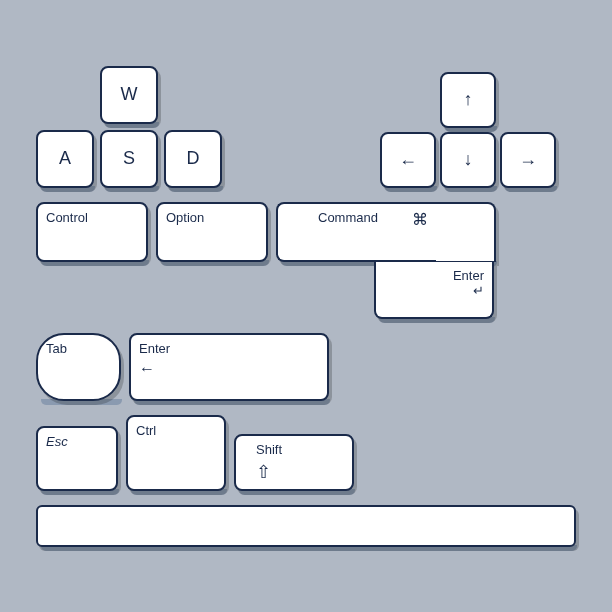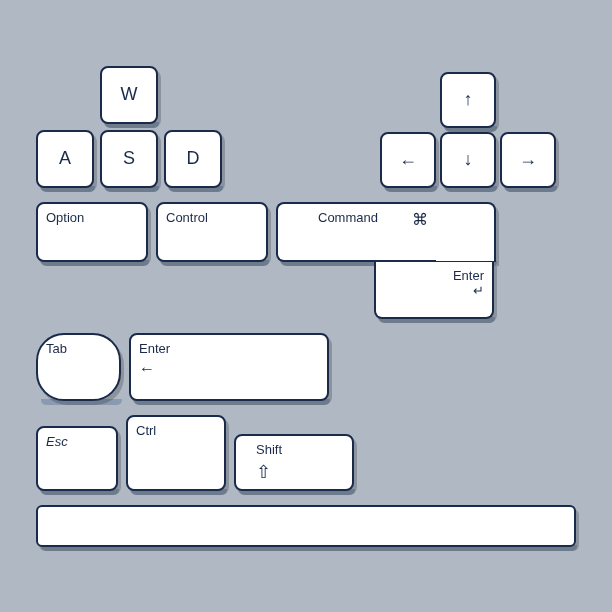"Option" div.key { order: before "Control" -> after "Control" }
